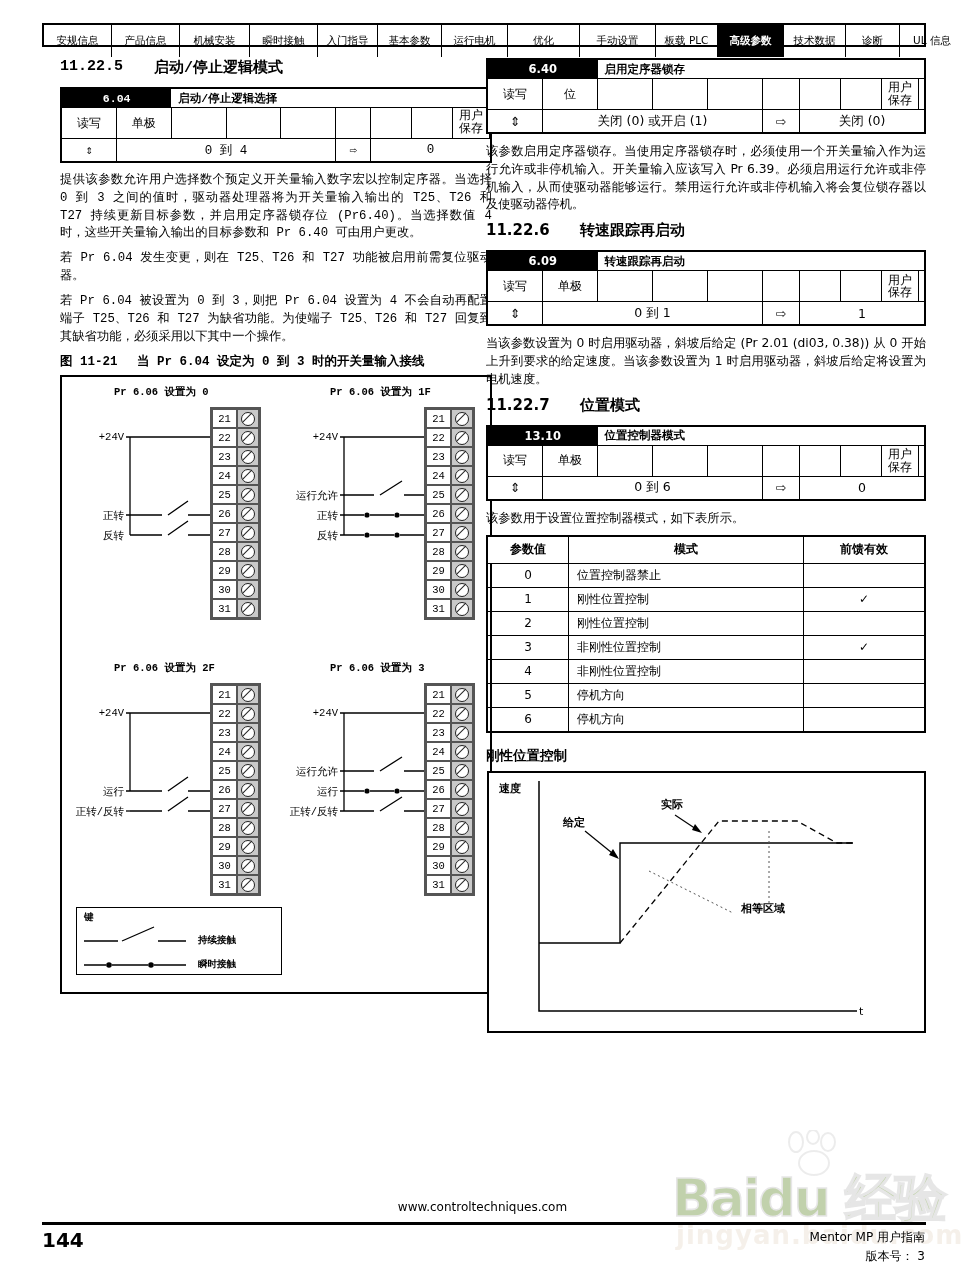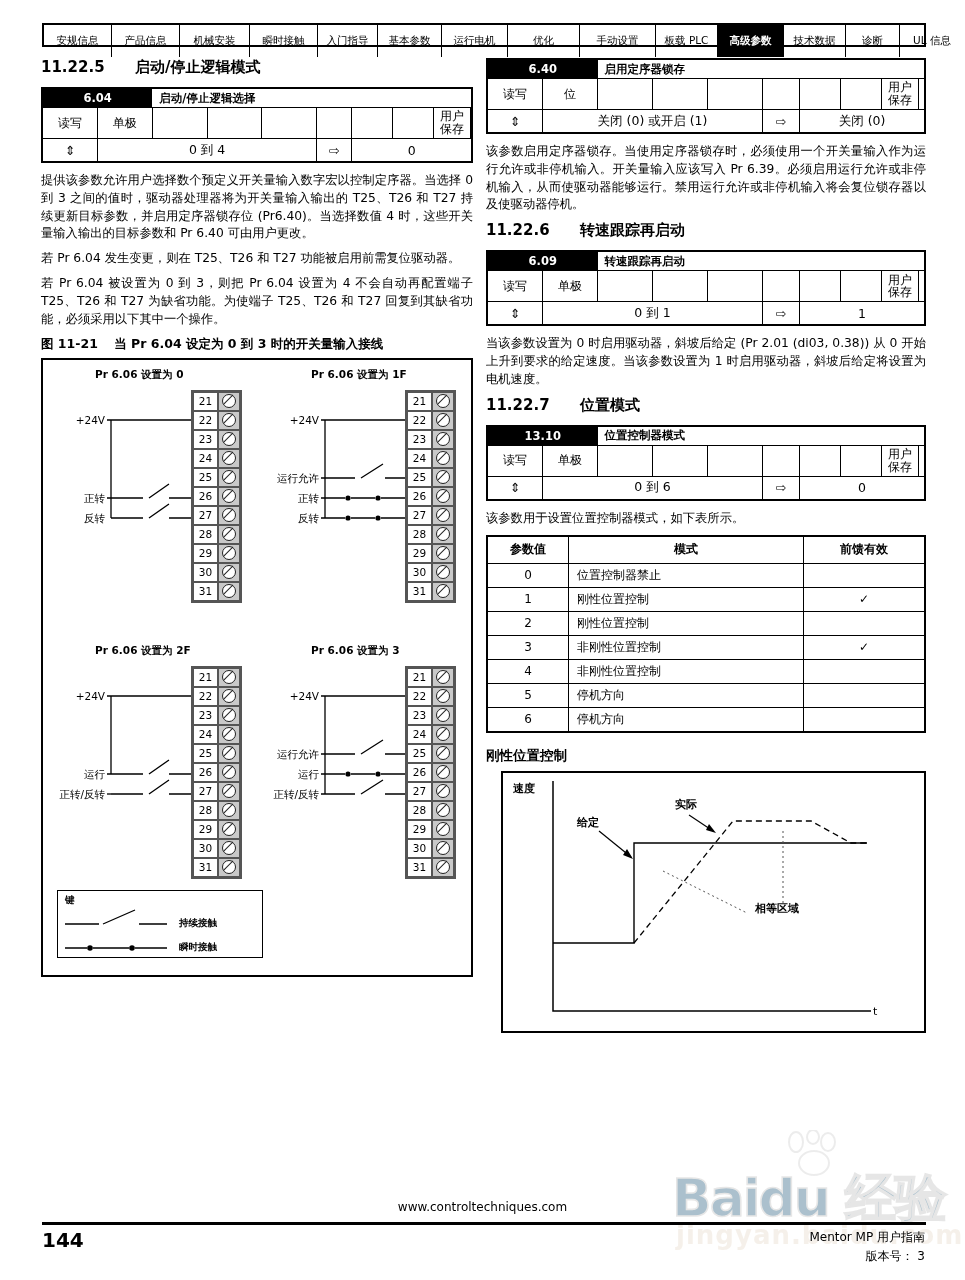"11.22.5" .colL { font-family: none -> Liberation Mono, monospace; left: 41px -> 60px }
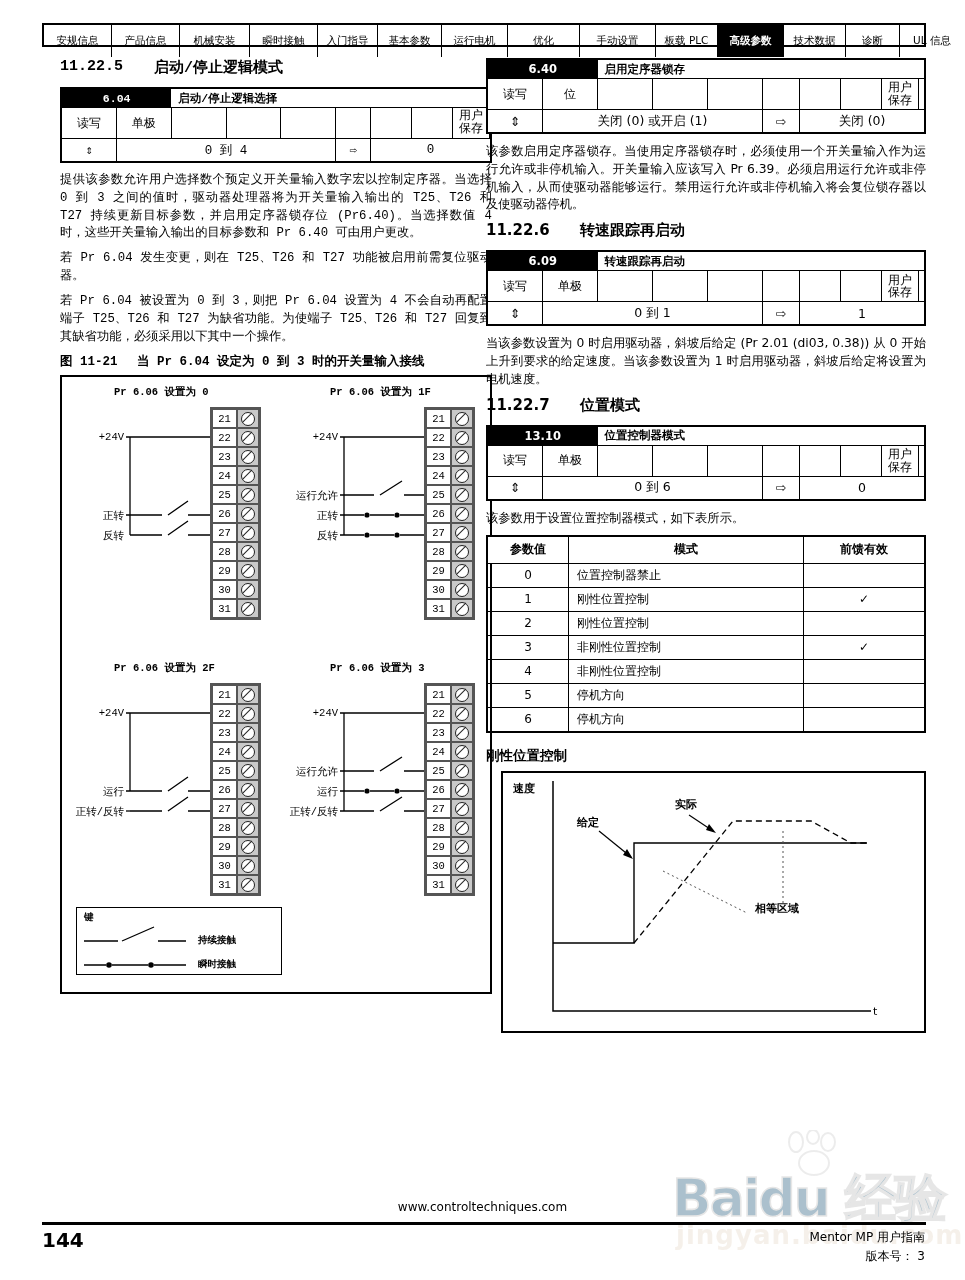"速度" .chartbox { left: 15px -> 1px }
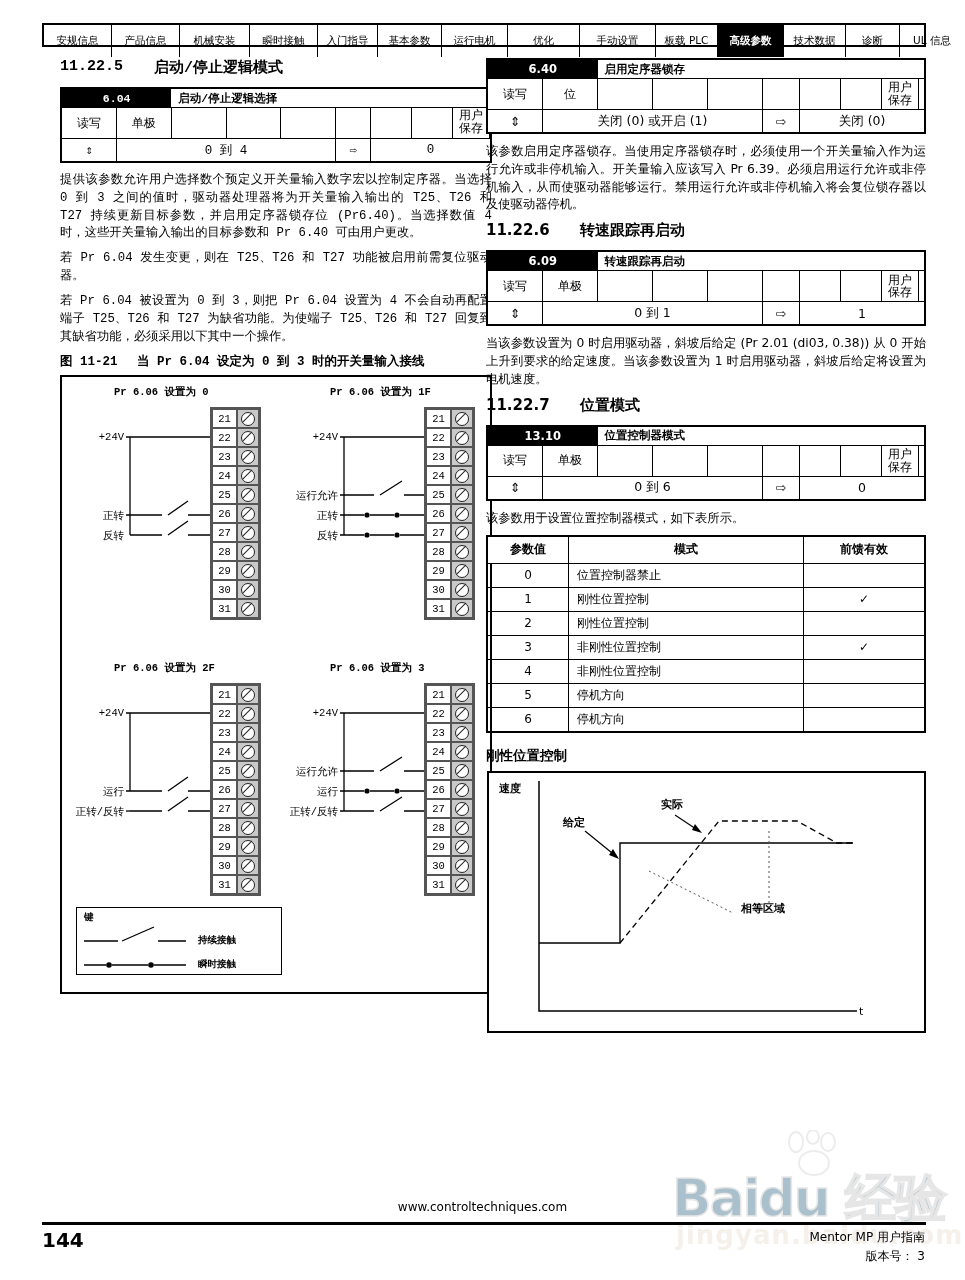"Baidu 经验" .wm .wtxt { color: #0c4a6e -> #4d7c0f }
